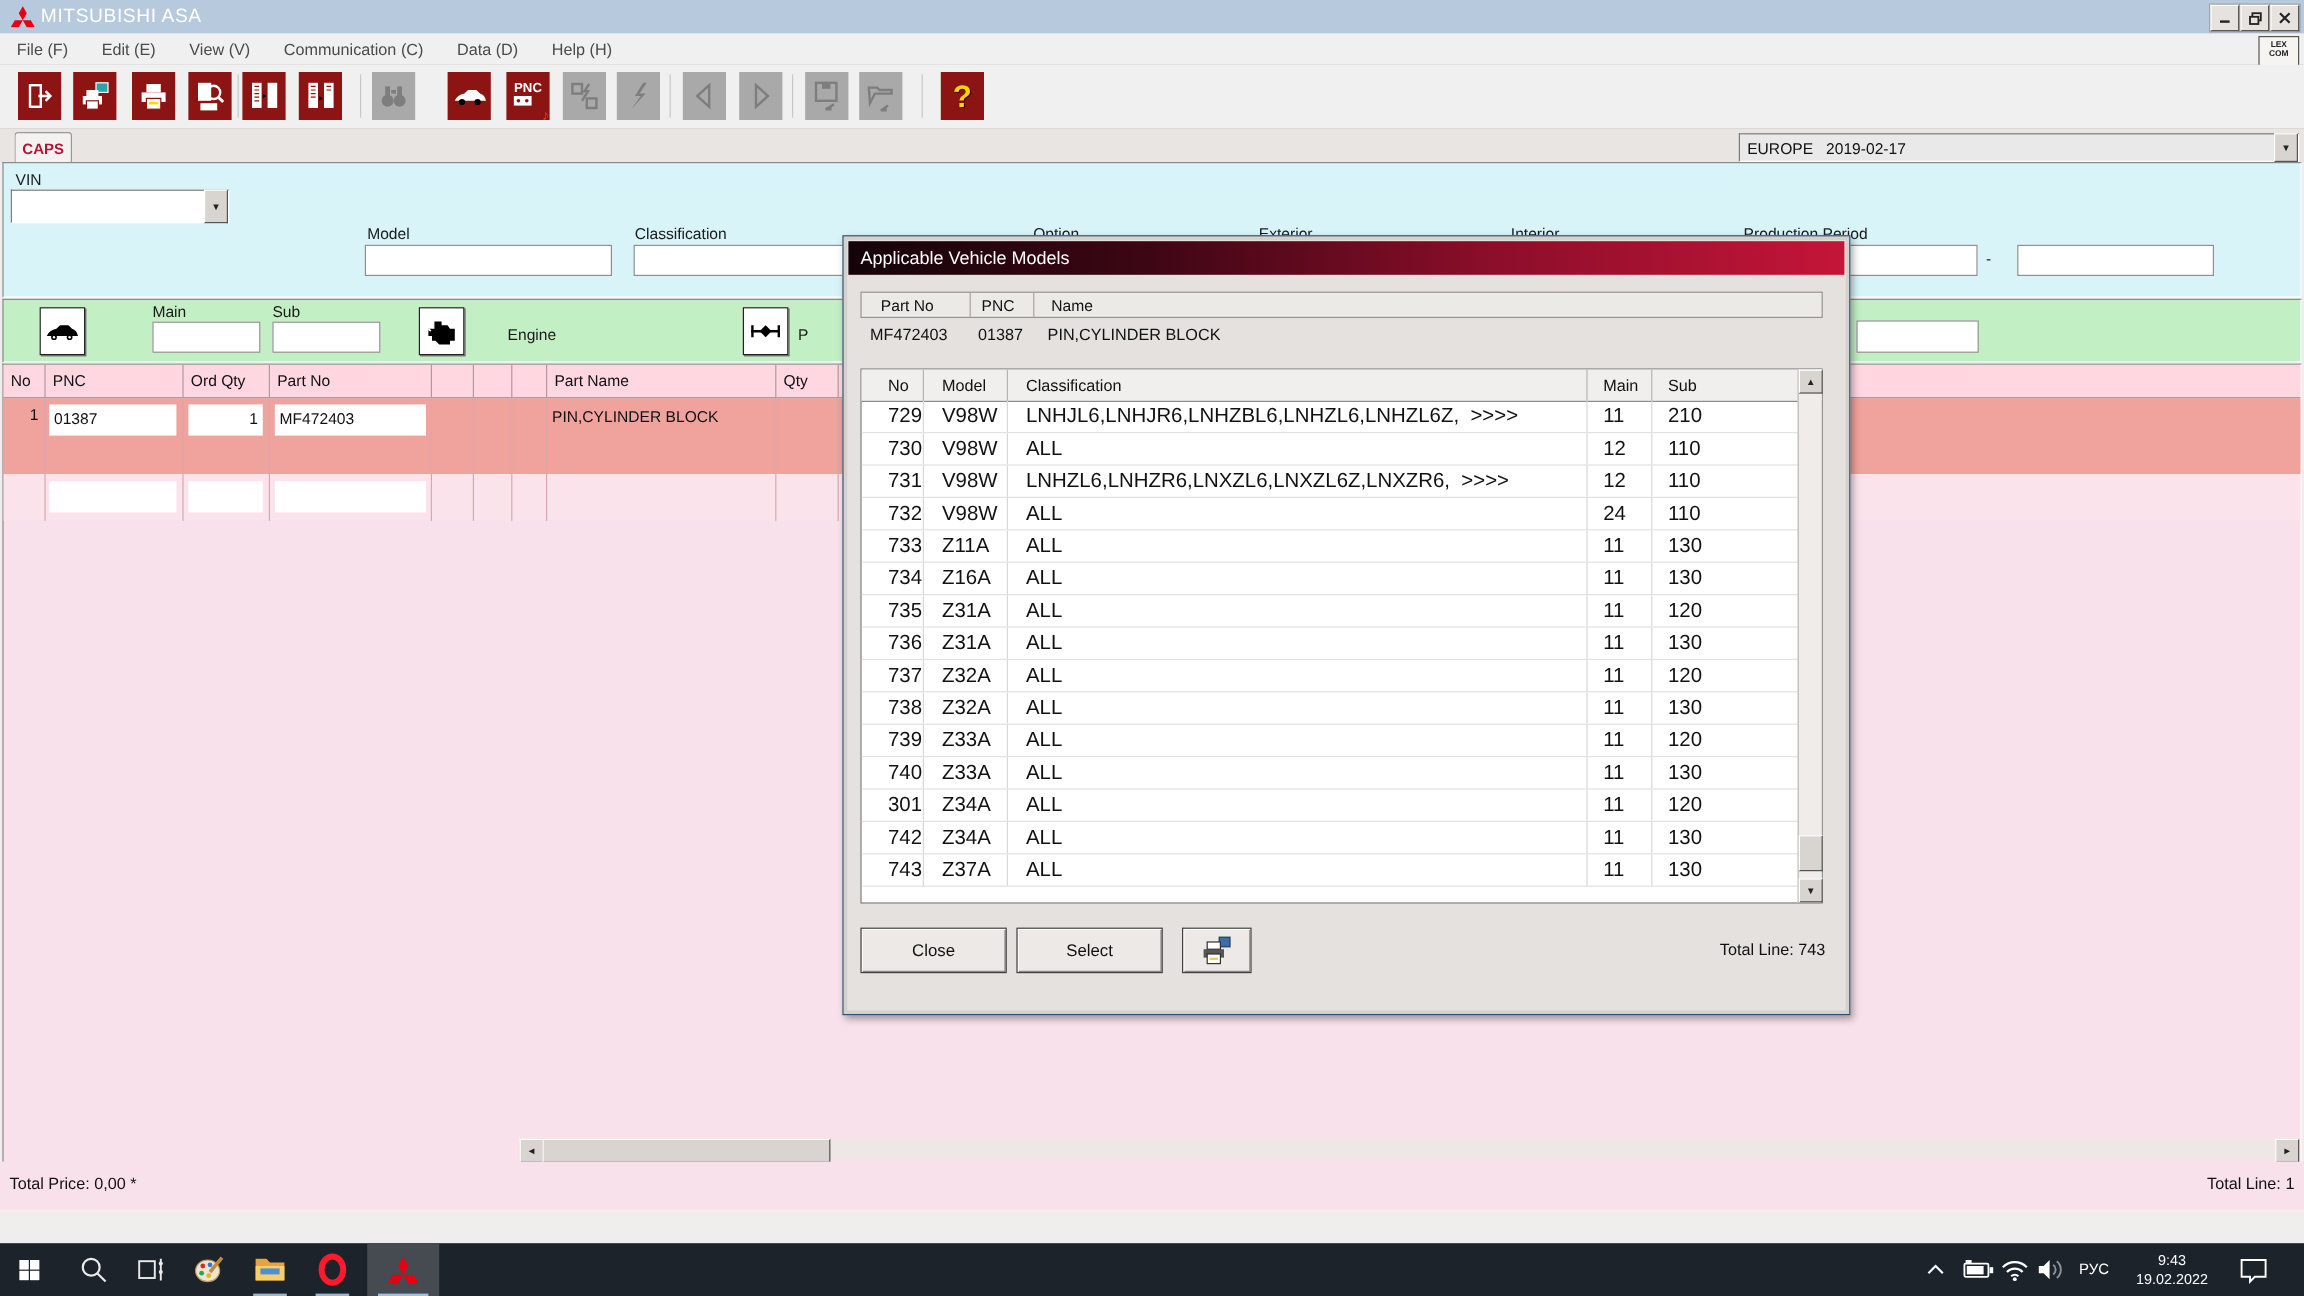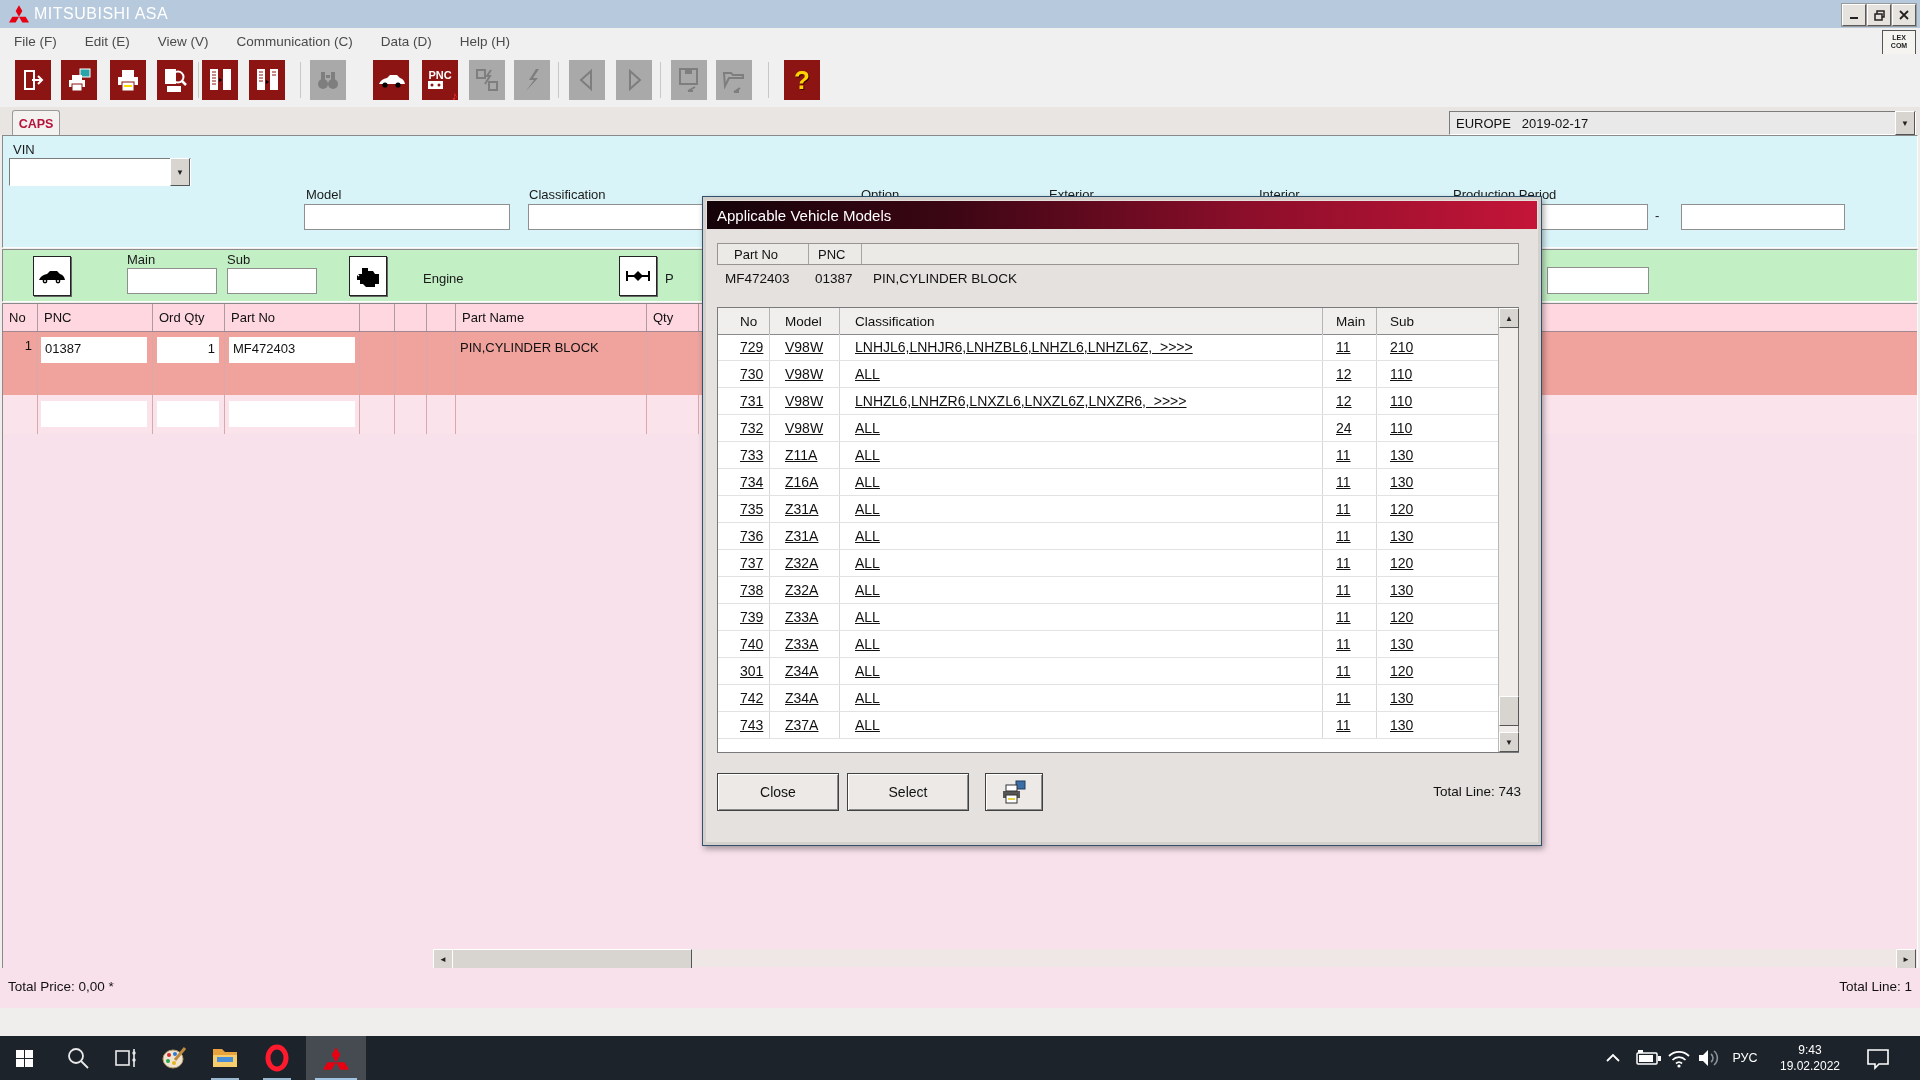"Name" div { html: none -> <div>Name</div> }
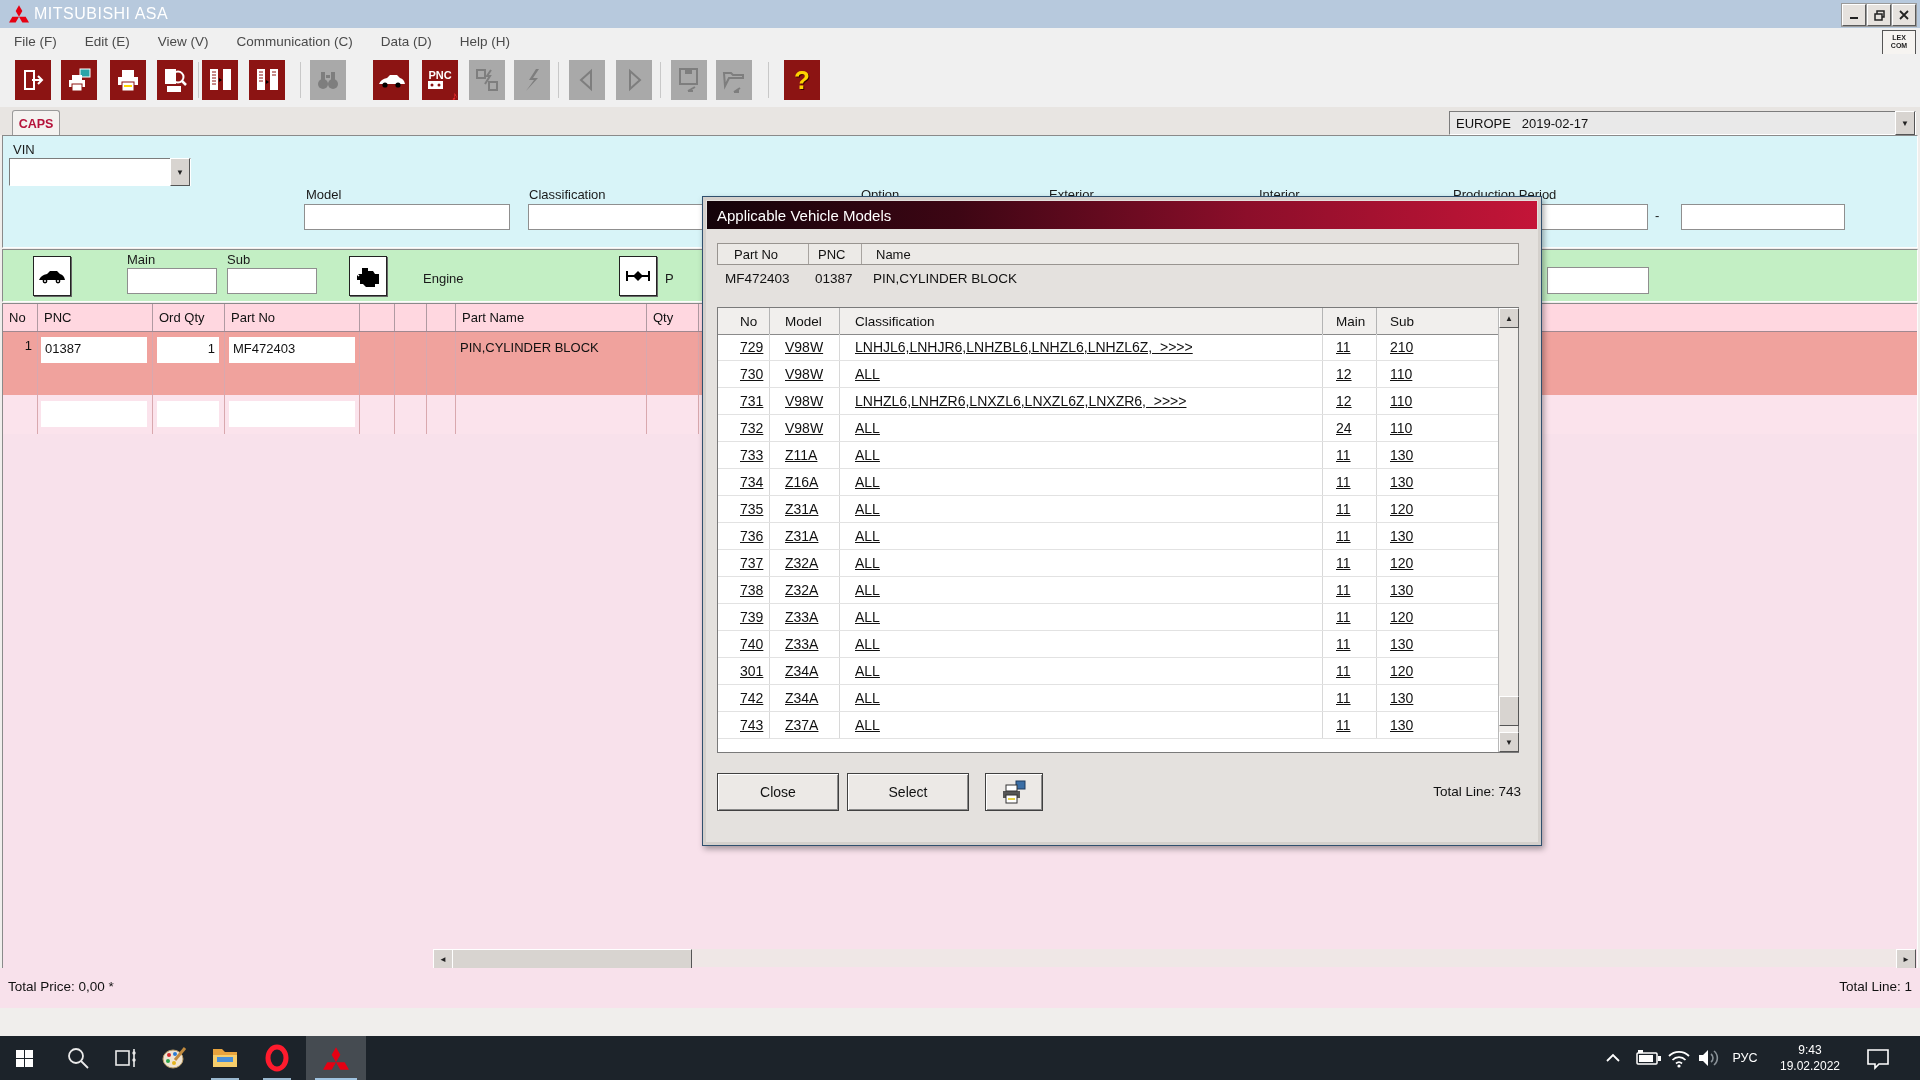"729" .dlg-row { font-size: 14px -> 17px; text-decoration: underline -> none }
